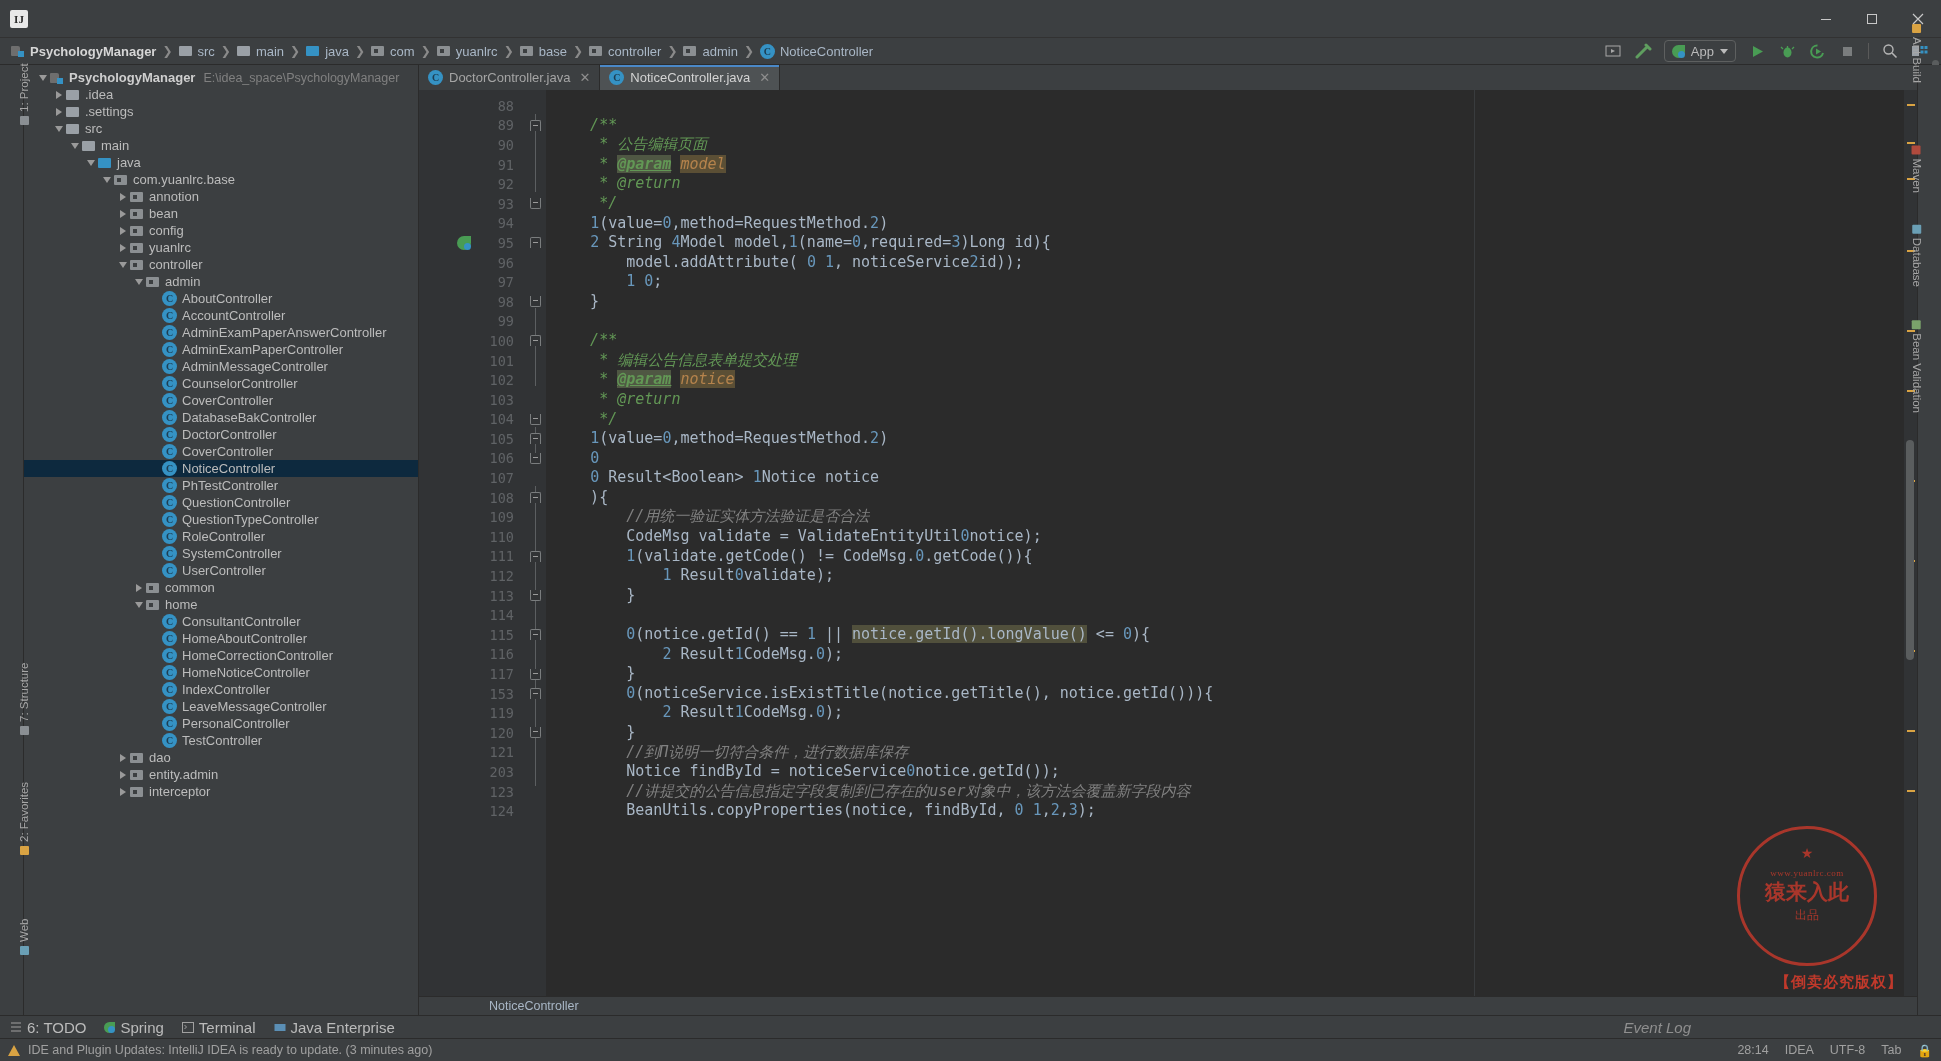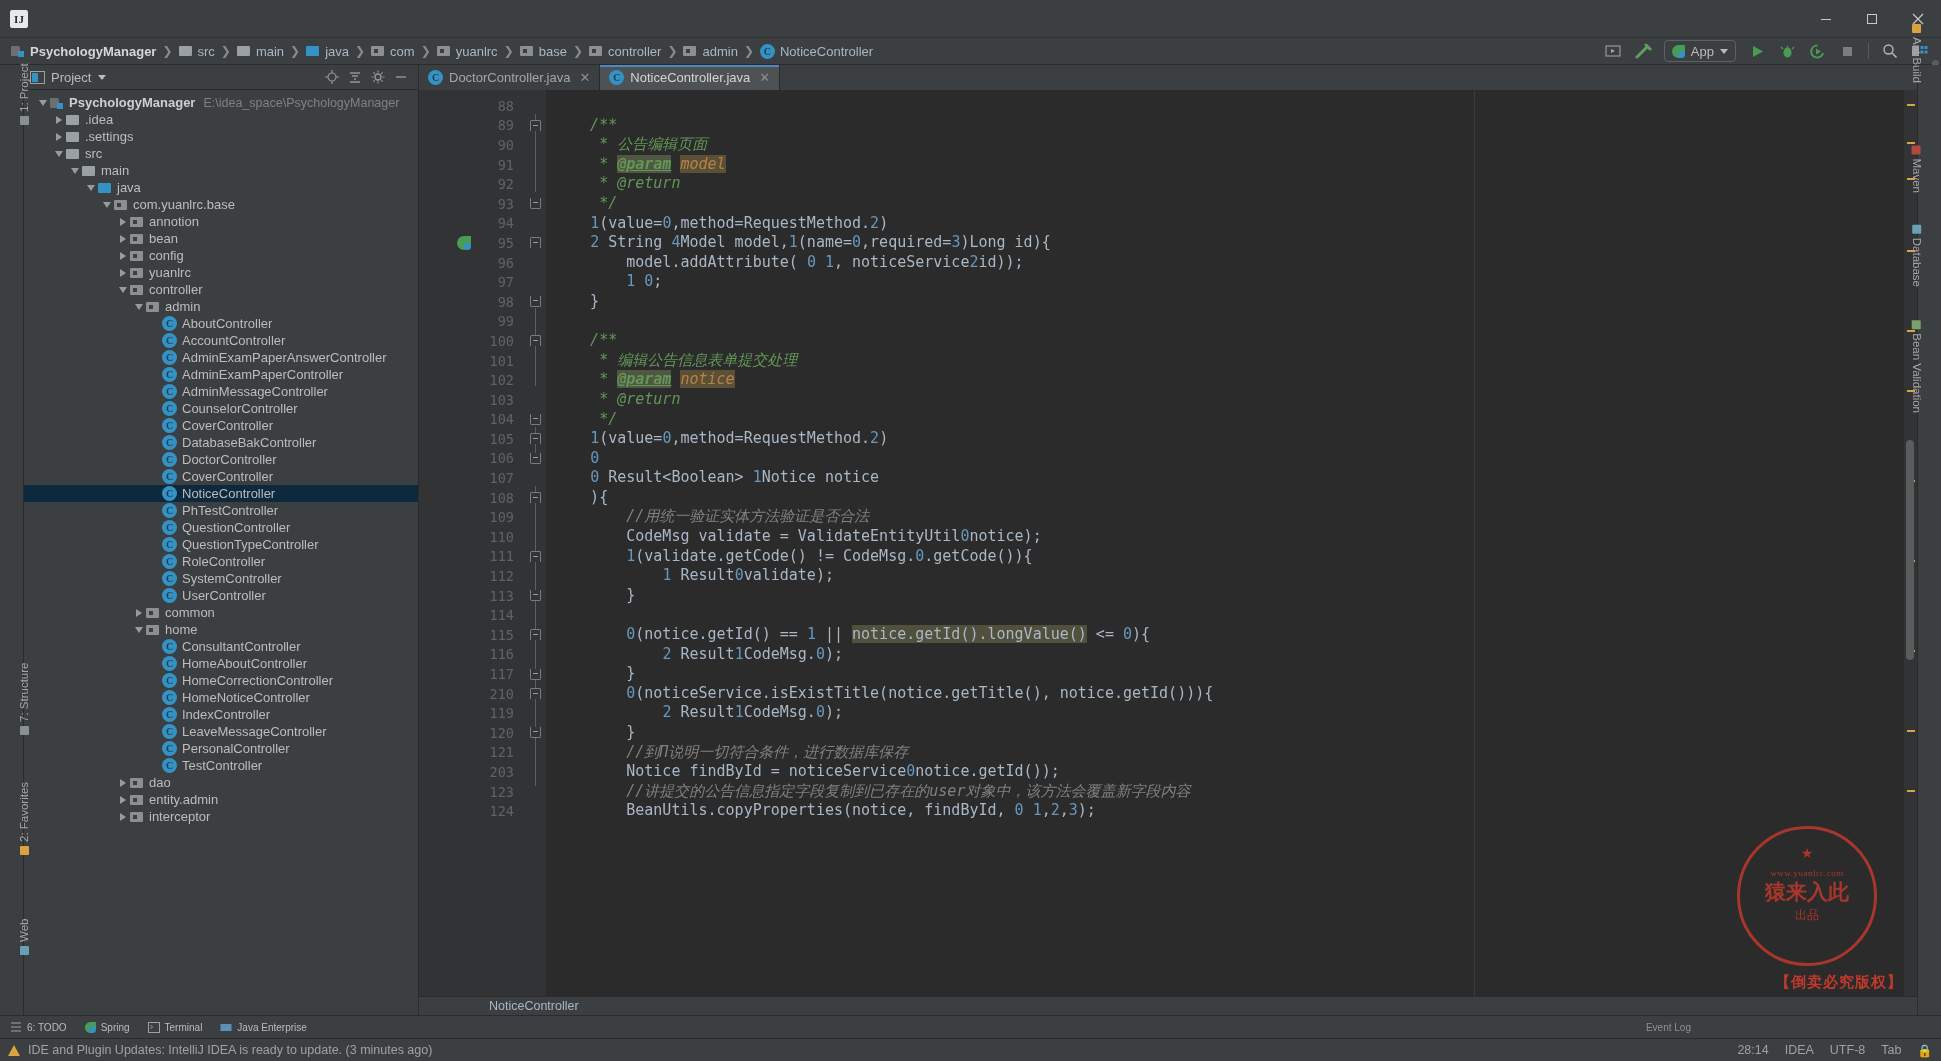"Project" div.projhead { html: <div> <svg> <rect></rect> <rect></rect> </svg> <span>Project</span> <span></span> <div> <svg> <circle></circle> <path></path> </svg> <svg> <path></path> </svg> <svg> <circle></circle> <path></path> </svg> <svg> <path></path> </svg> </div> </div> -> none }
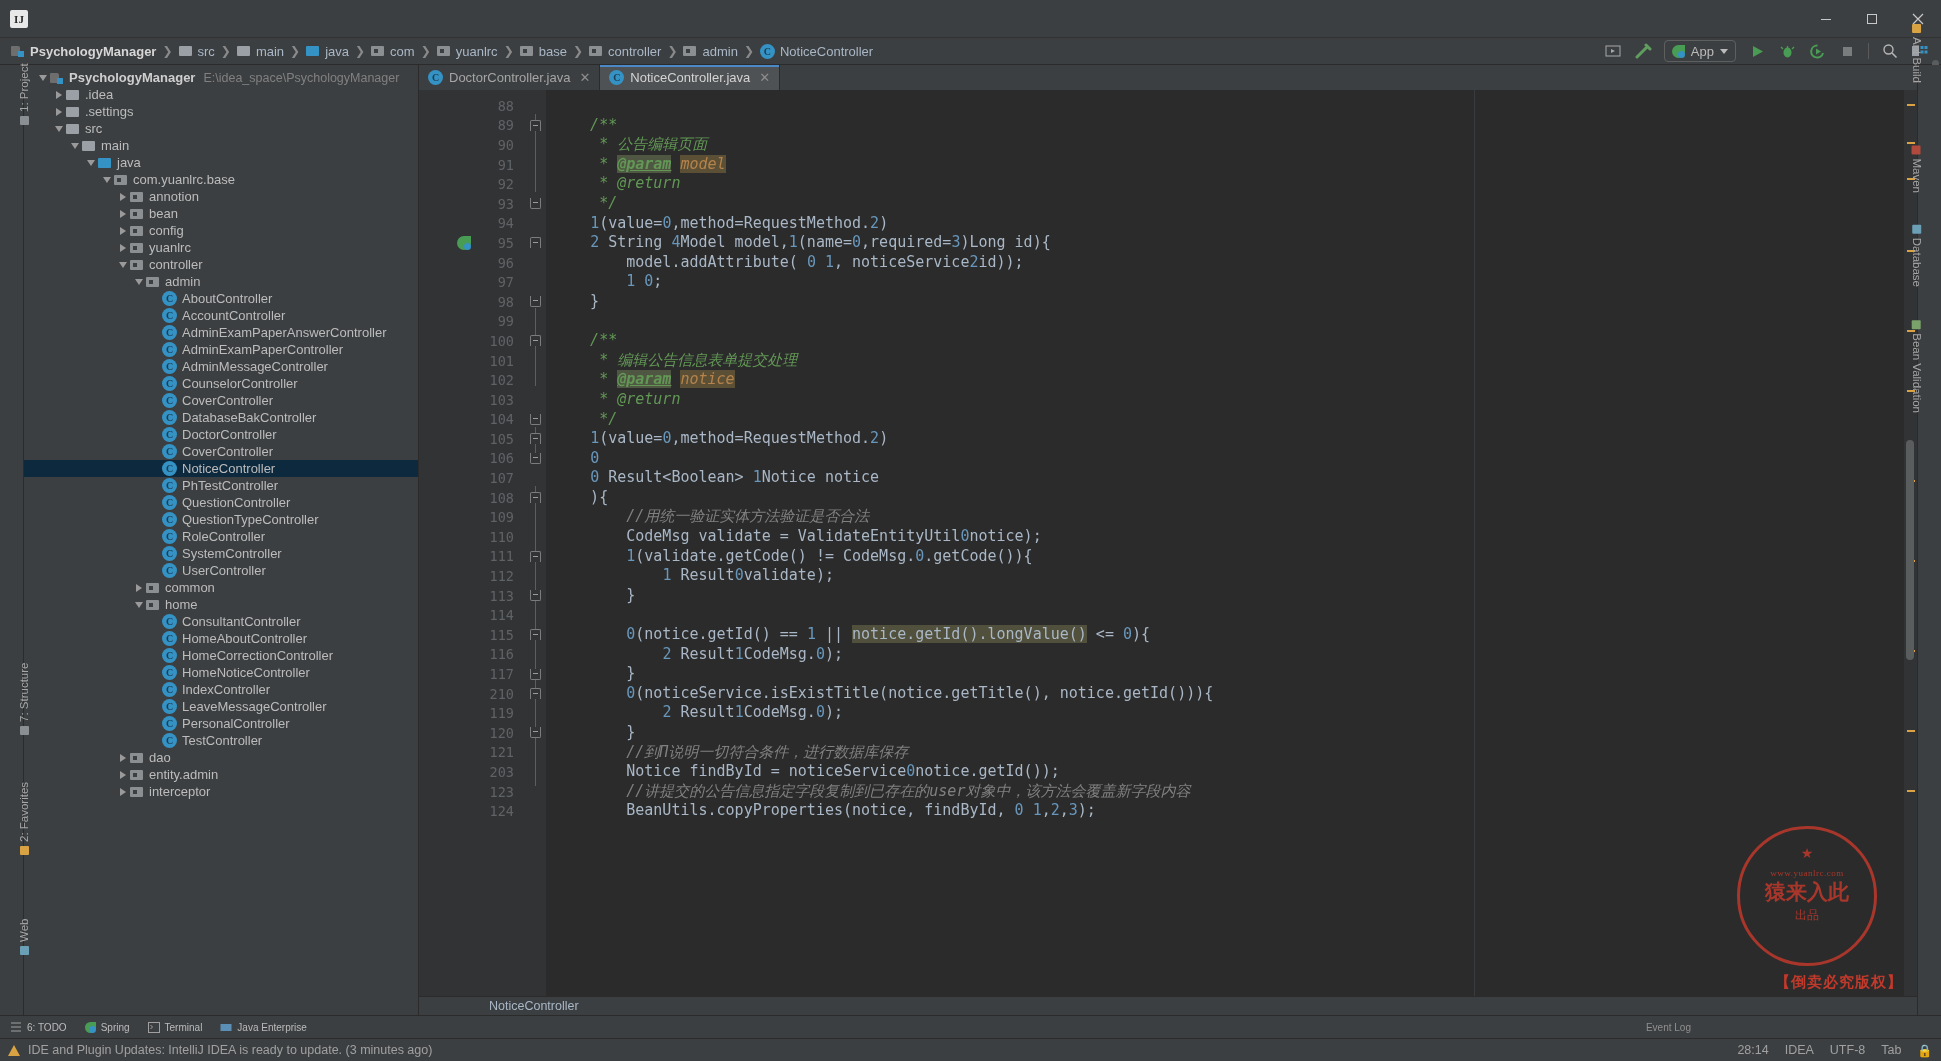"210" div.gline { text: 210 -> 153 }
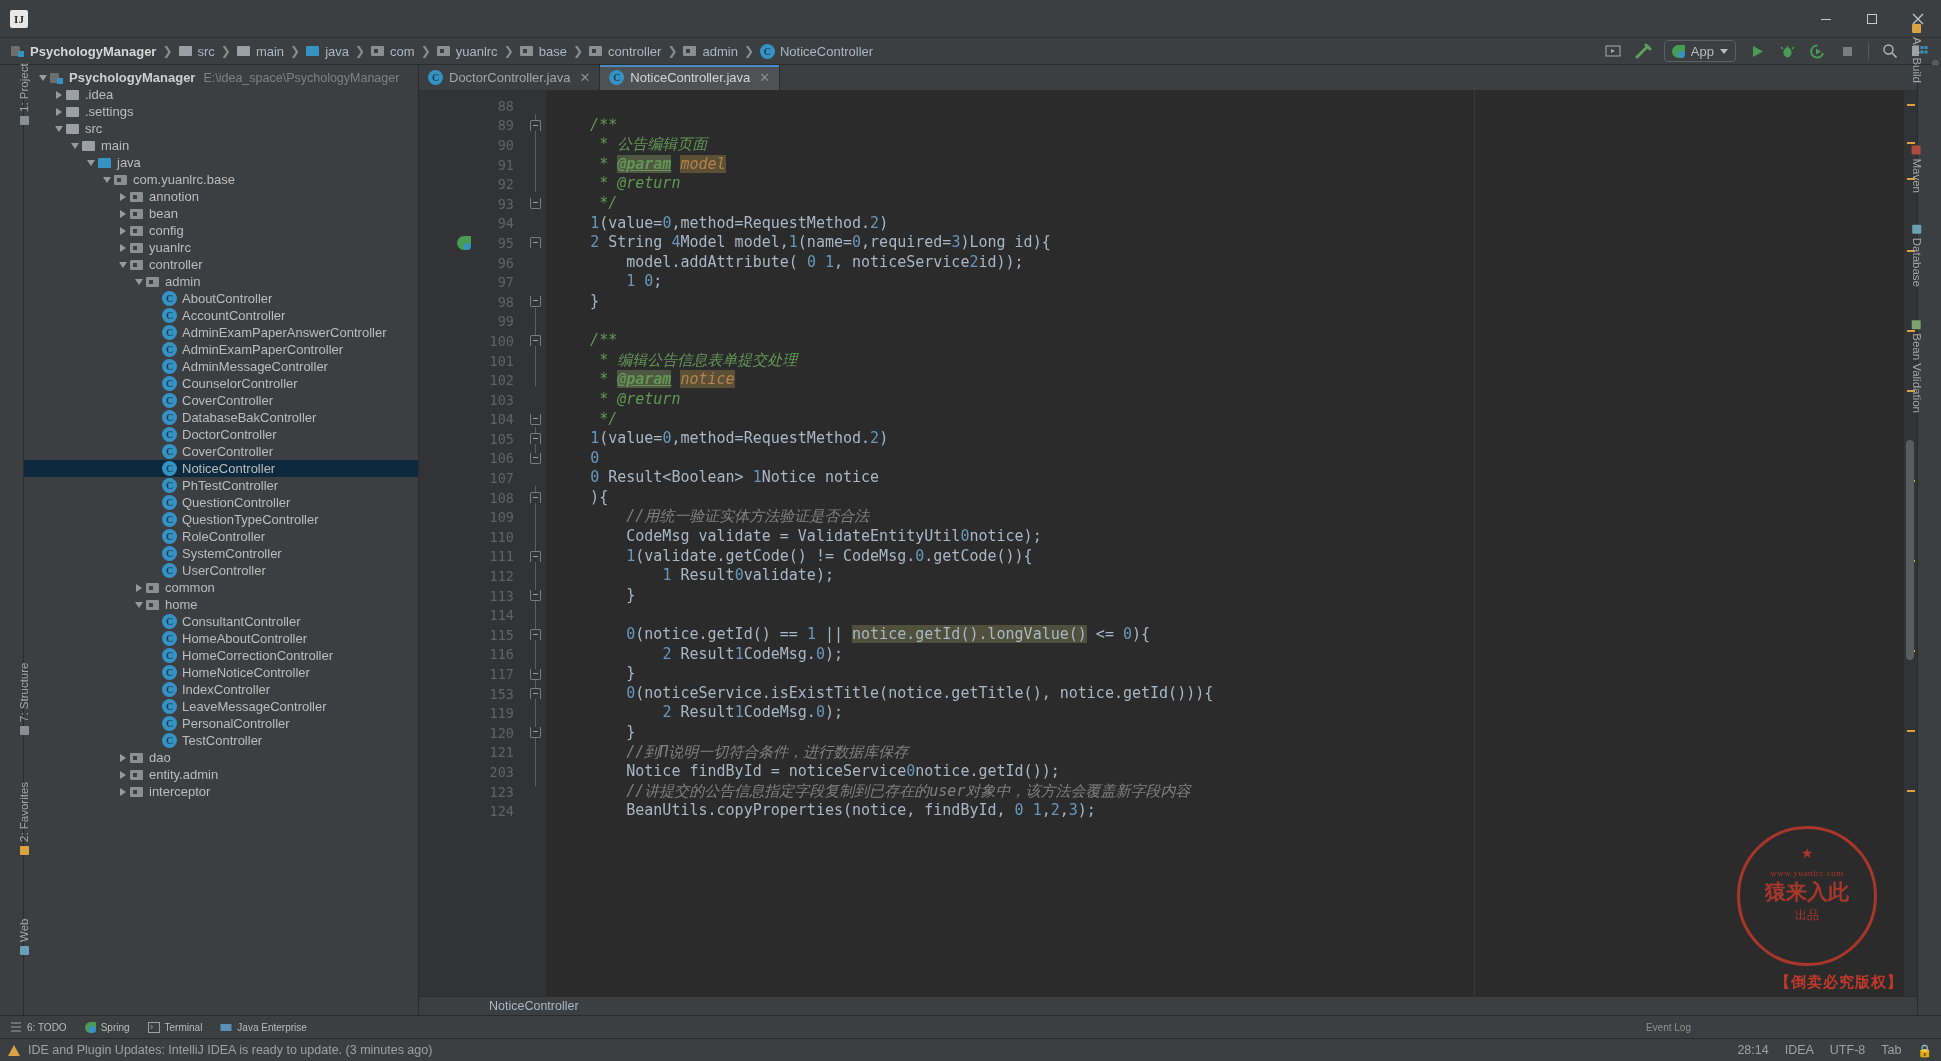"6: TODO" .twitem { font-size: 10px -> 15px }
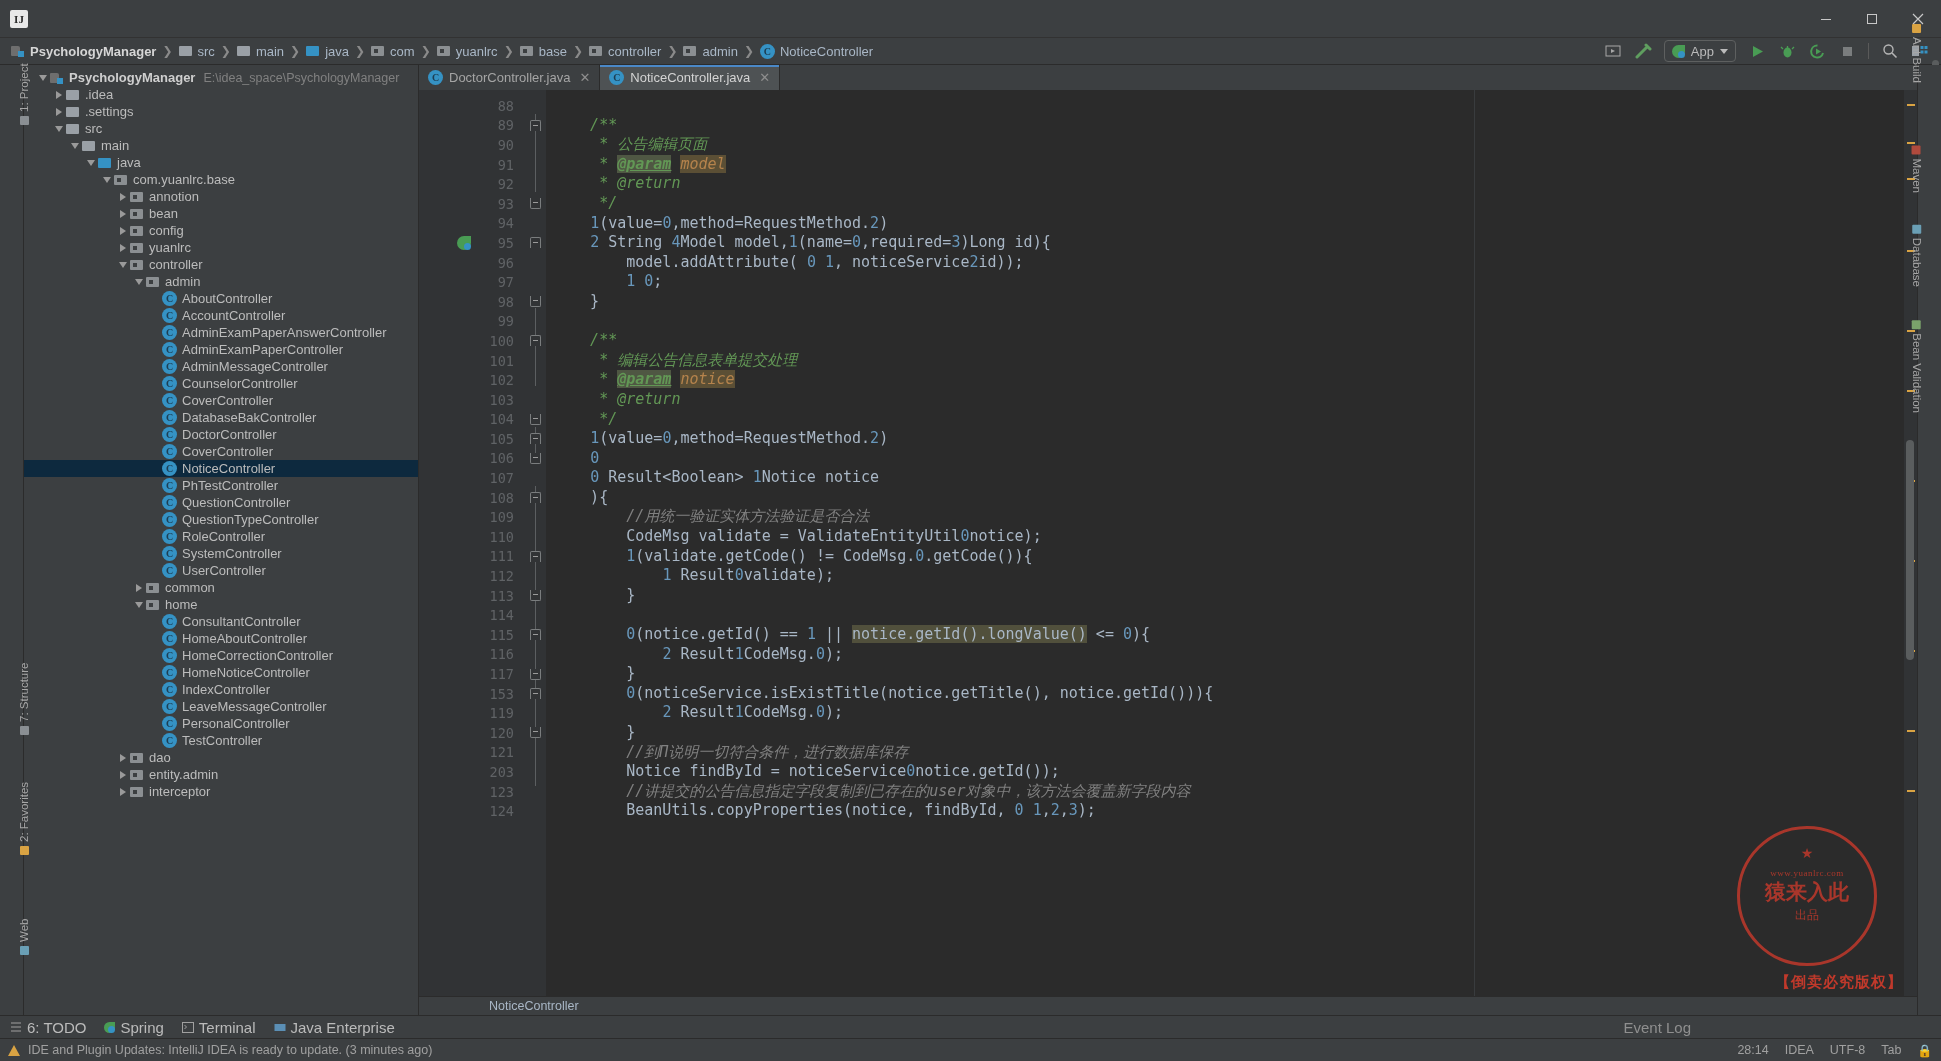"Event Log" div.twitem { font-style: none -> italic }
